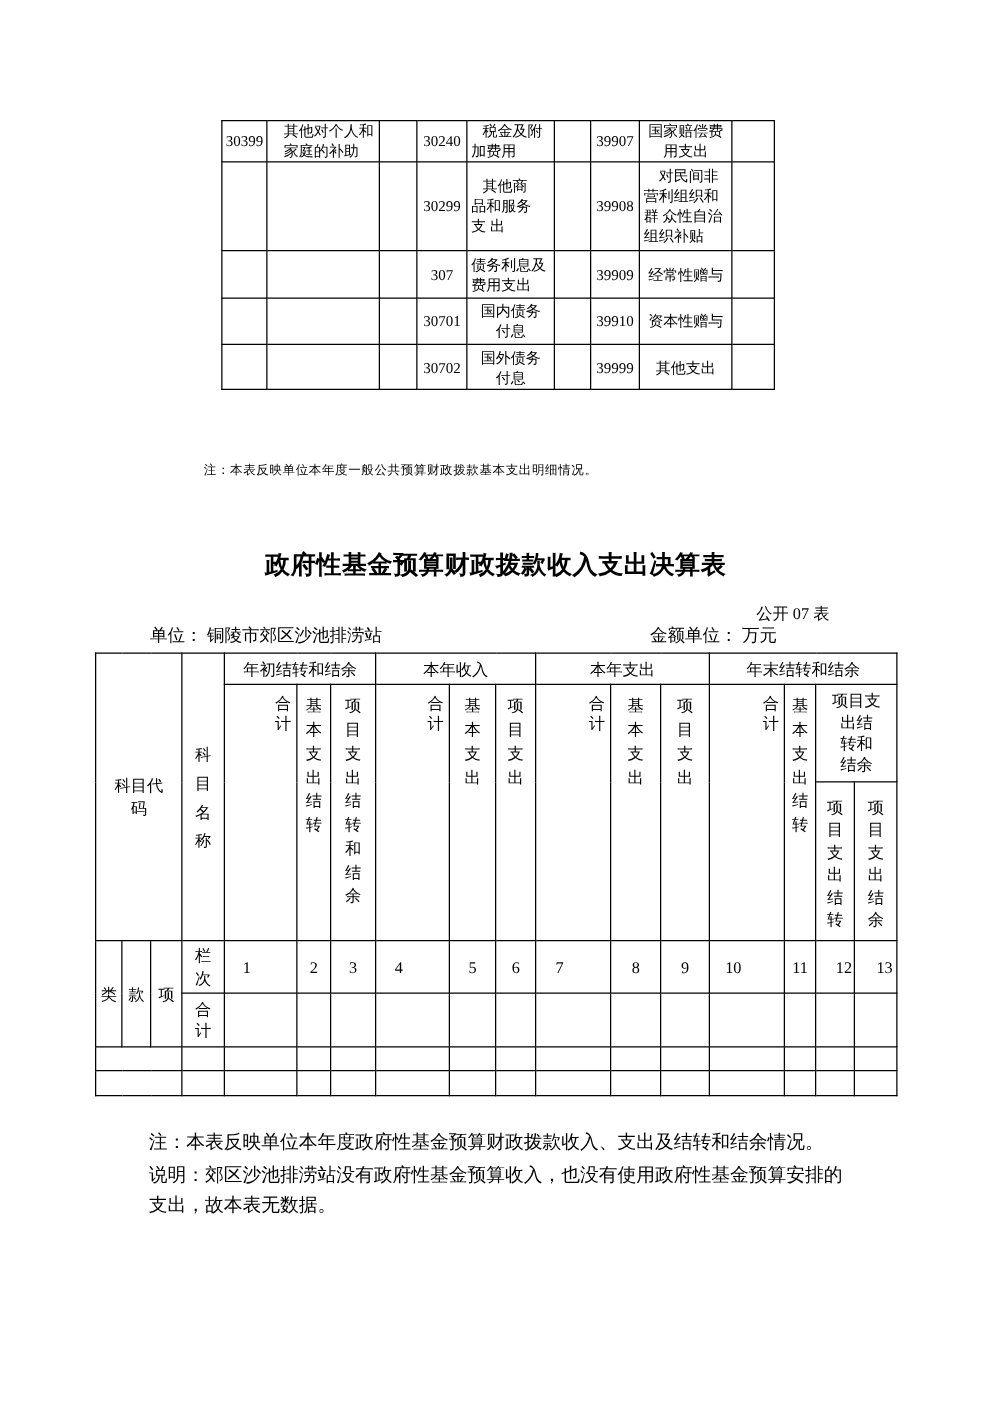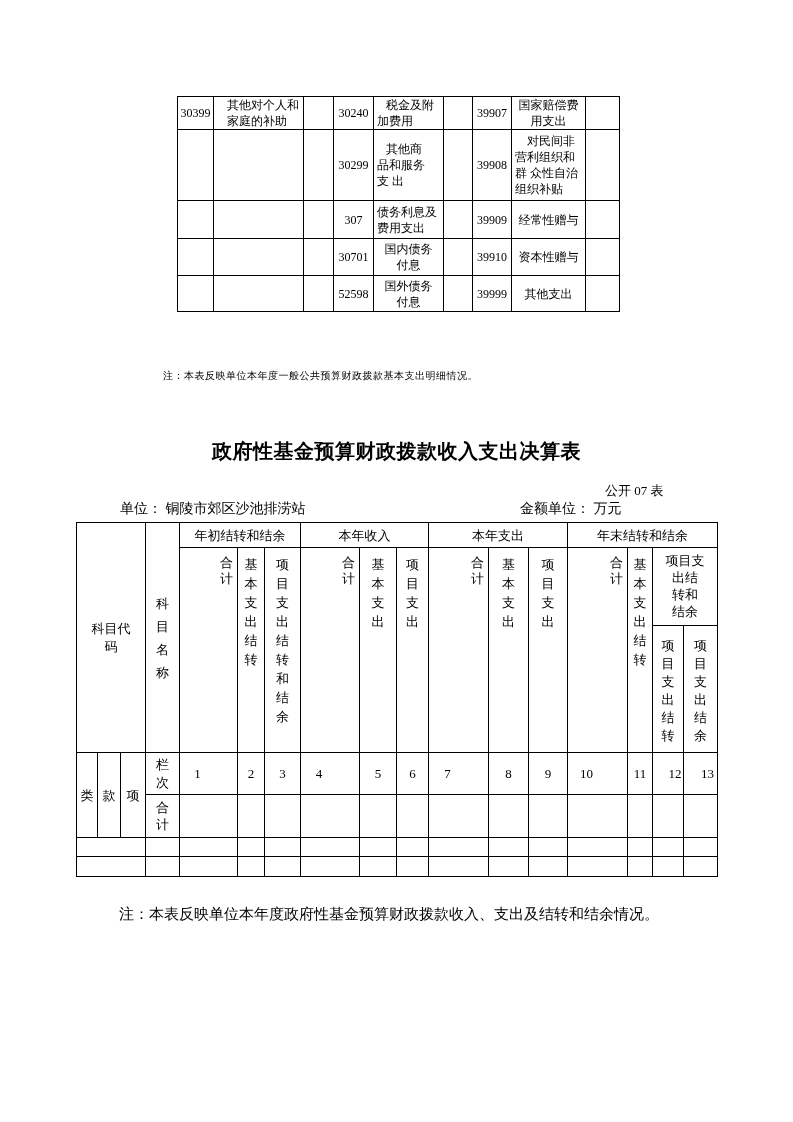"52598" td { text: 52598 -> 30702 }
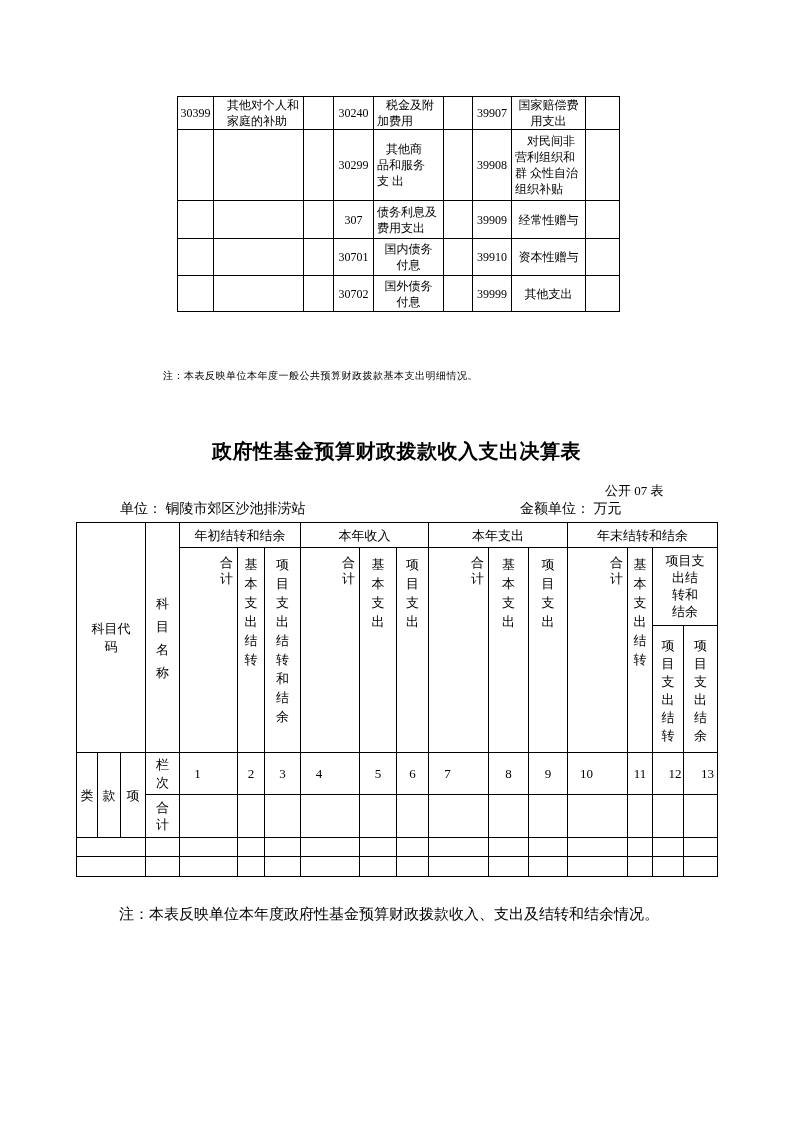"说明：郊区沙池排涝站没有政府性基金预算收入，也没有使用政府性基金预算安排的" div.n2 { html: none -> <div>说明：郊区沙池排涝站没有政府性基金预算收入，也没有使用政府性基金预算安排的 支出，故本表无数据。</div> }
